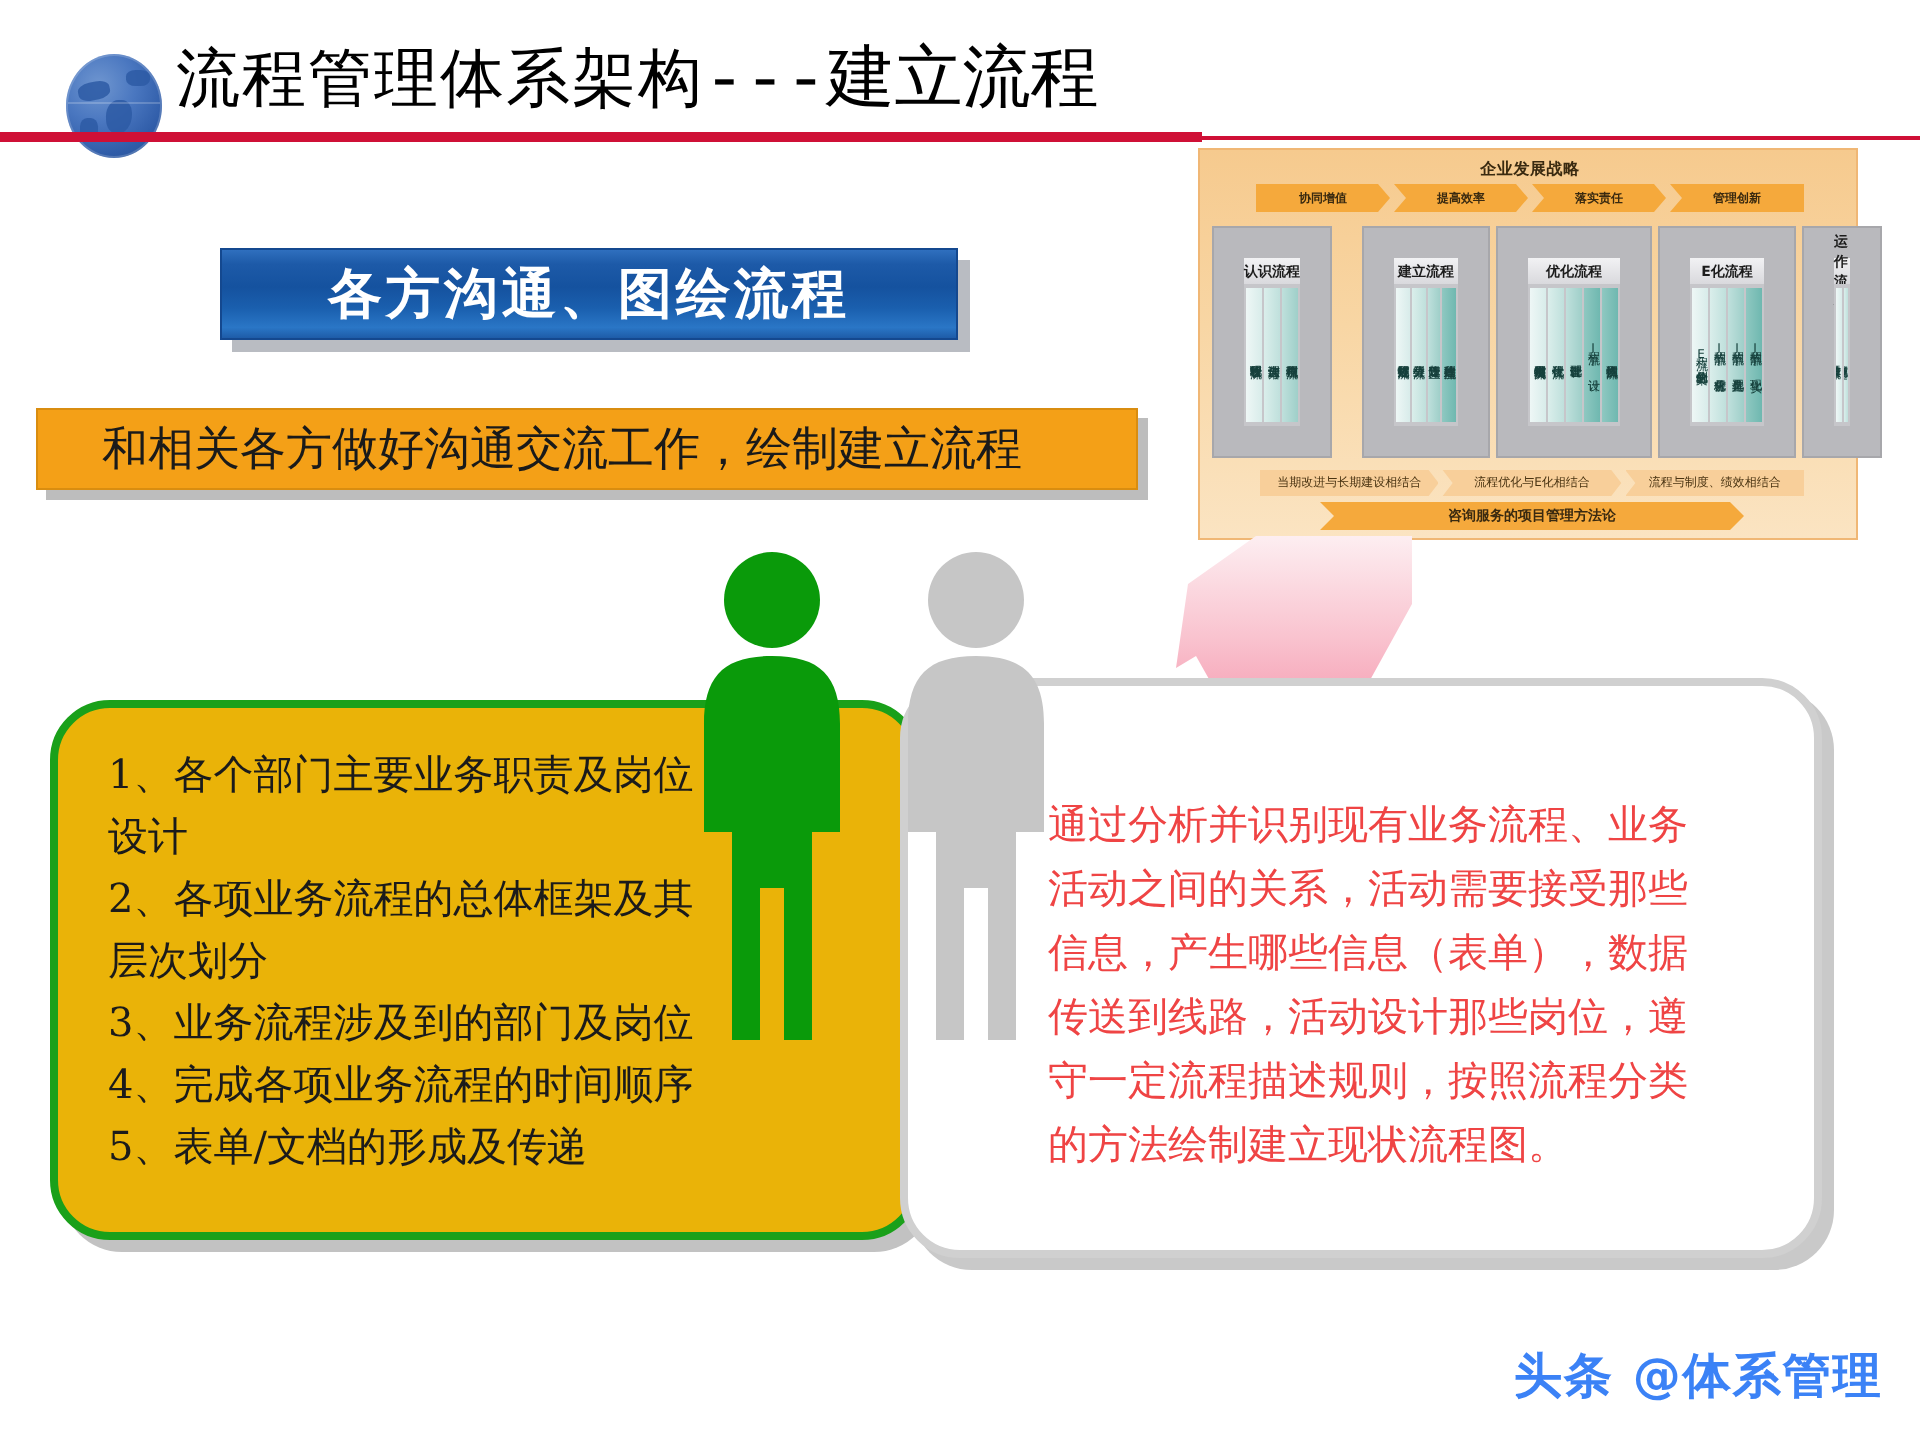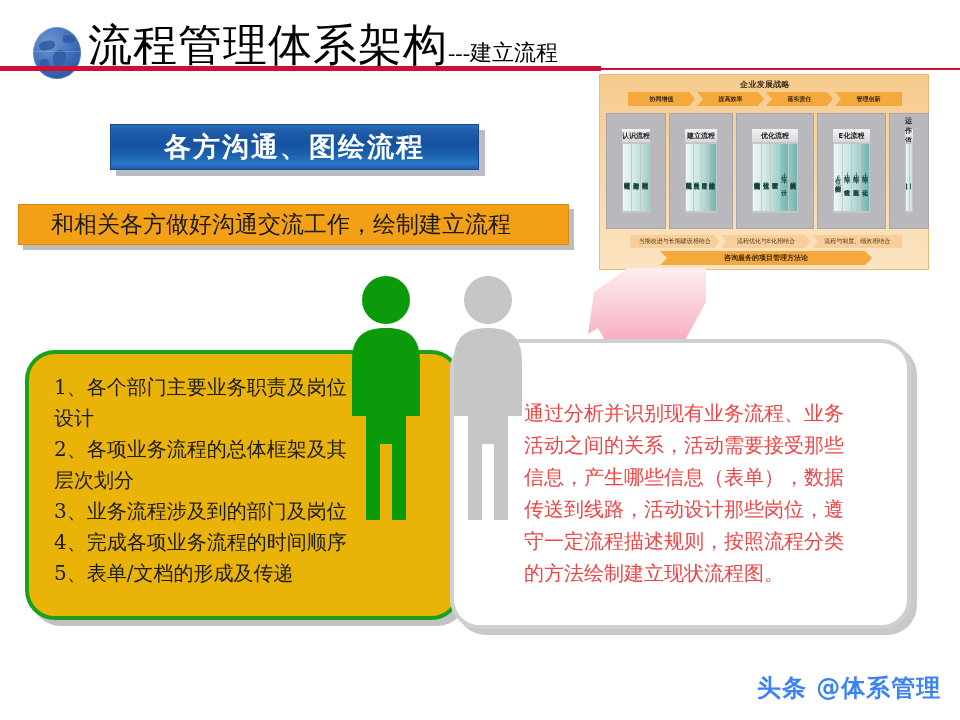"流程管理体系架构" .title .main { font-size: 44px -> 32px }
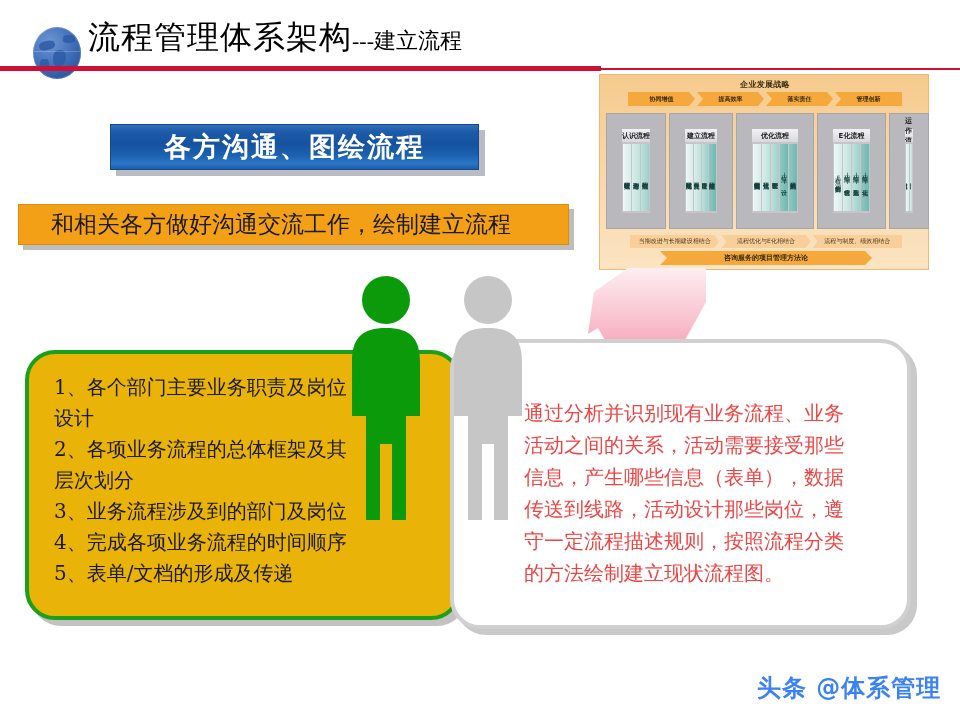"---建立流程" .title .sub { font-family: Liberation Serif, serif -> Liberation Mono, monospace; font-size: 22px -> 34px }
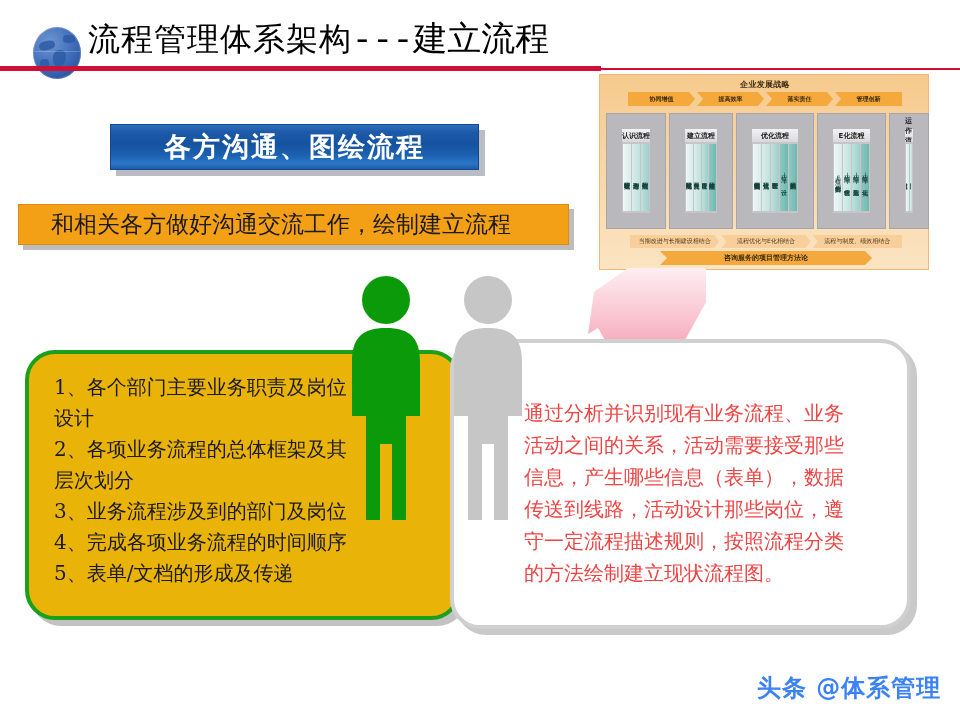"建立流程" div.col { margin-left: none -> 12px }
